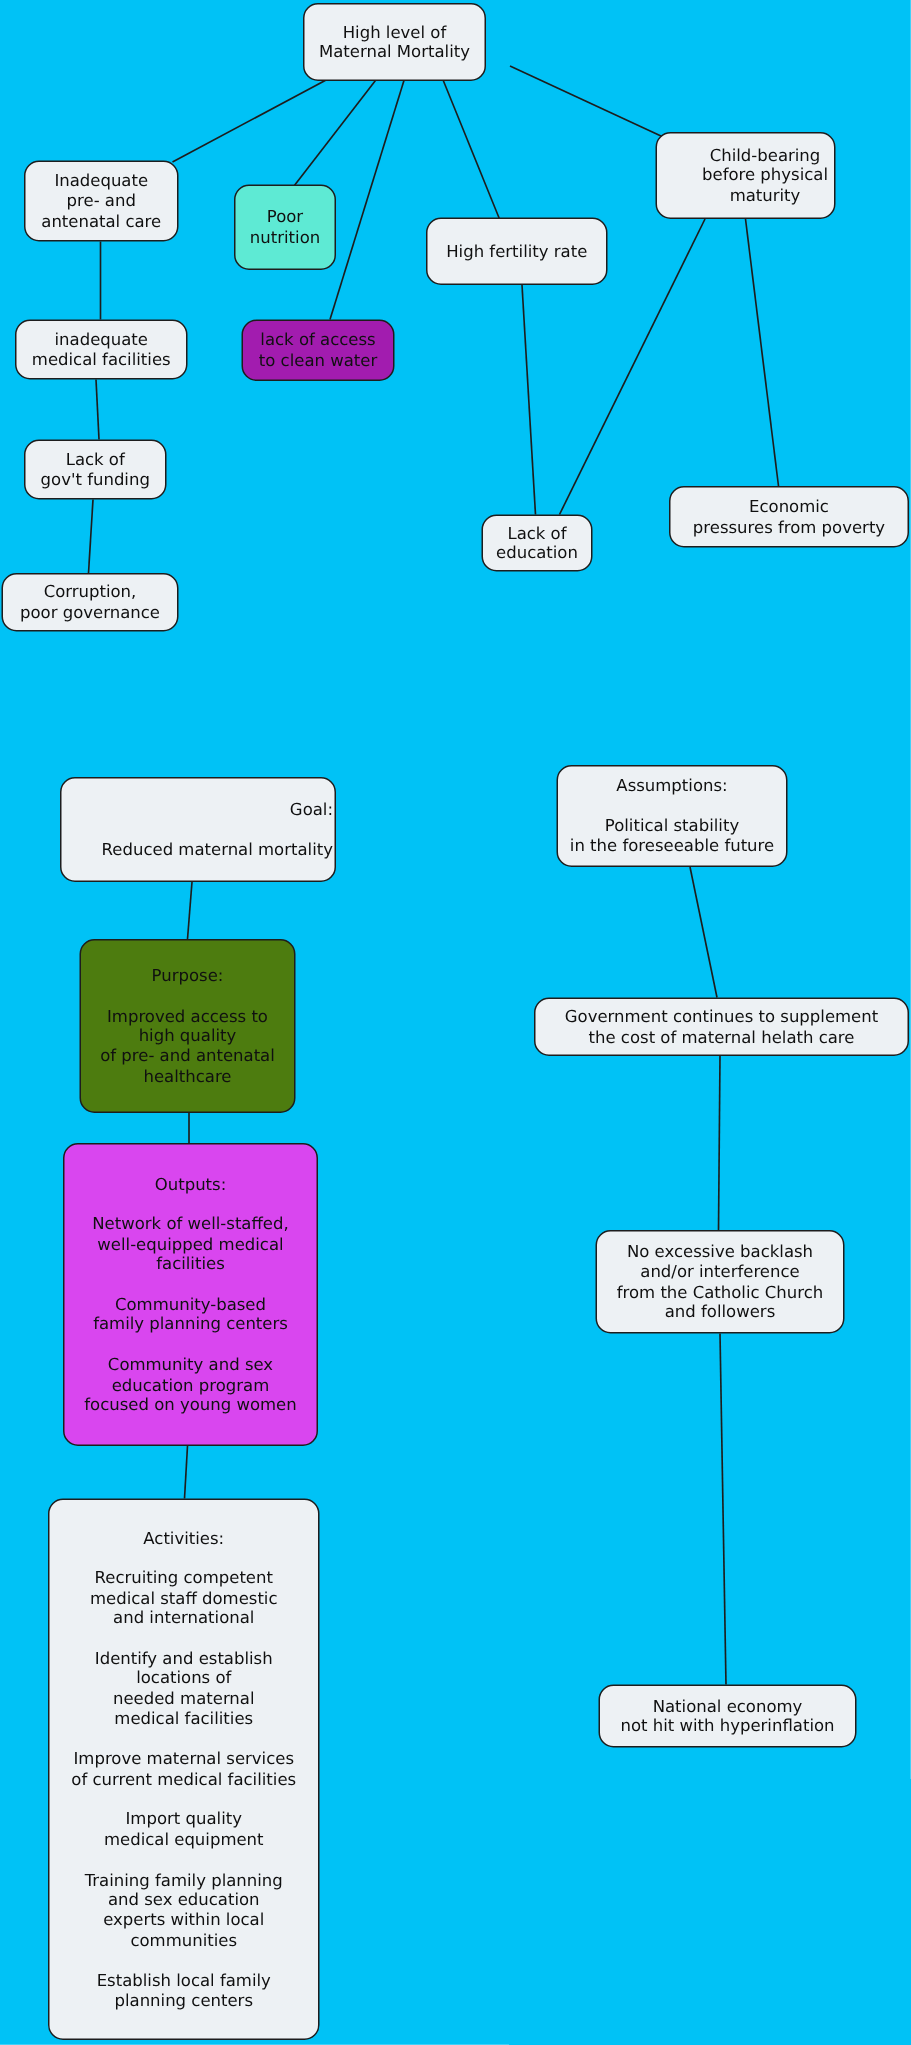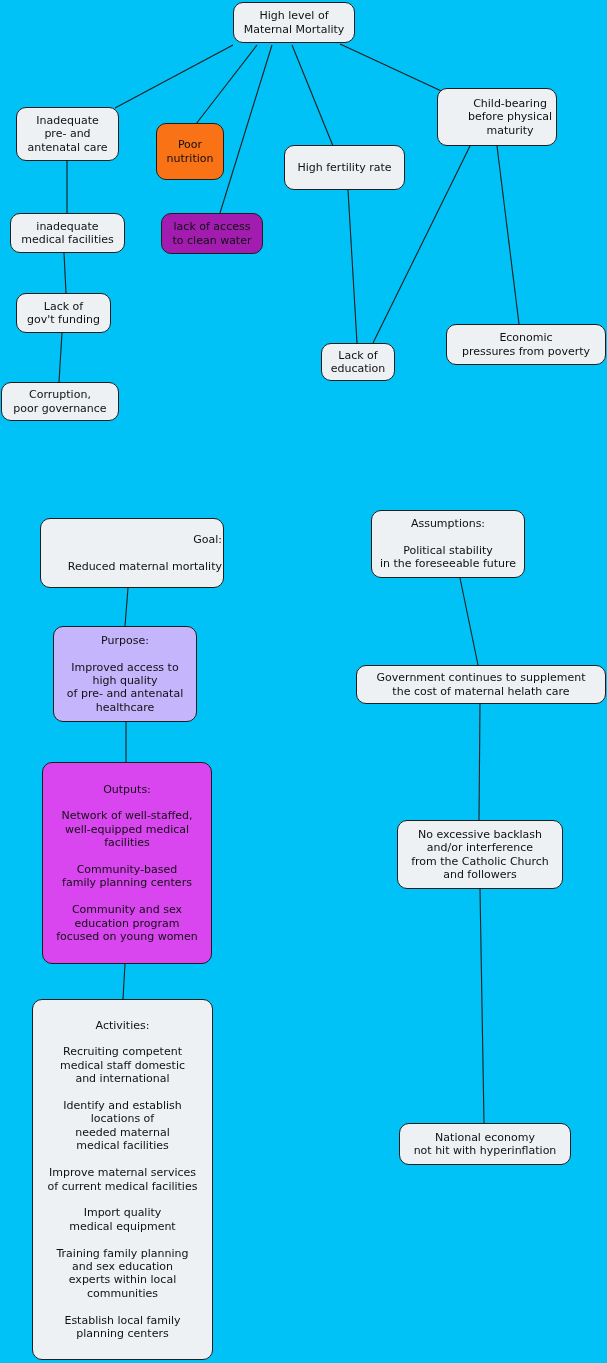"High level of" div.node { height: 41px -> 52px; left: 233px -> 202px }
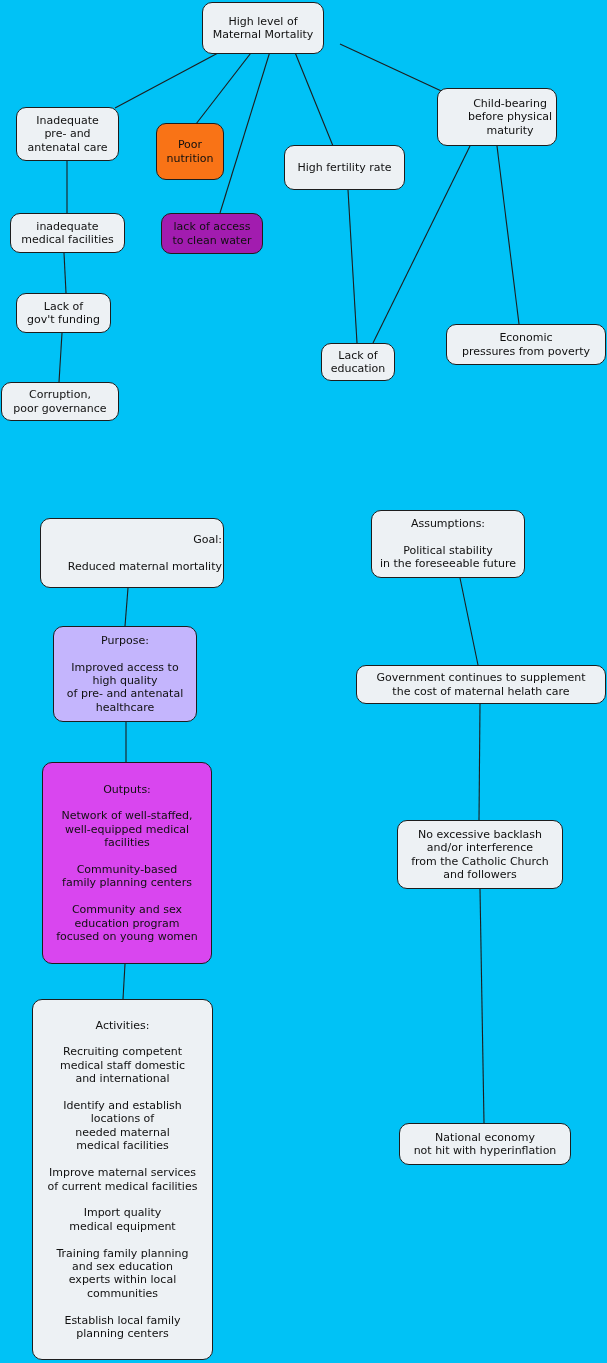"Poor" div.node { background: #f97316 -> #5eead4 }
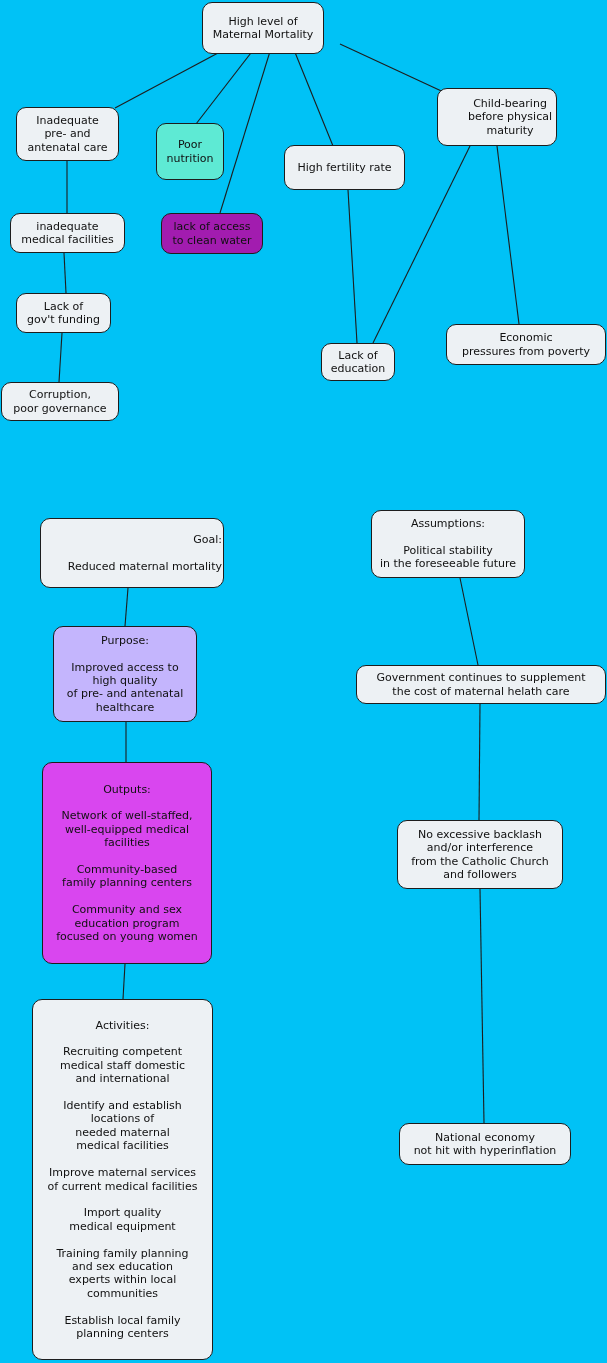"Purpose:" div.node { background: #c4b5fd -> #4d7c0f; height: 96px -> 116px }
